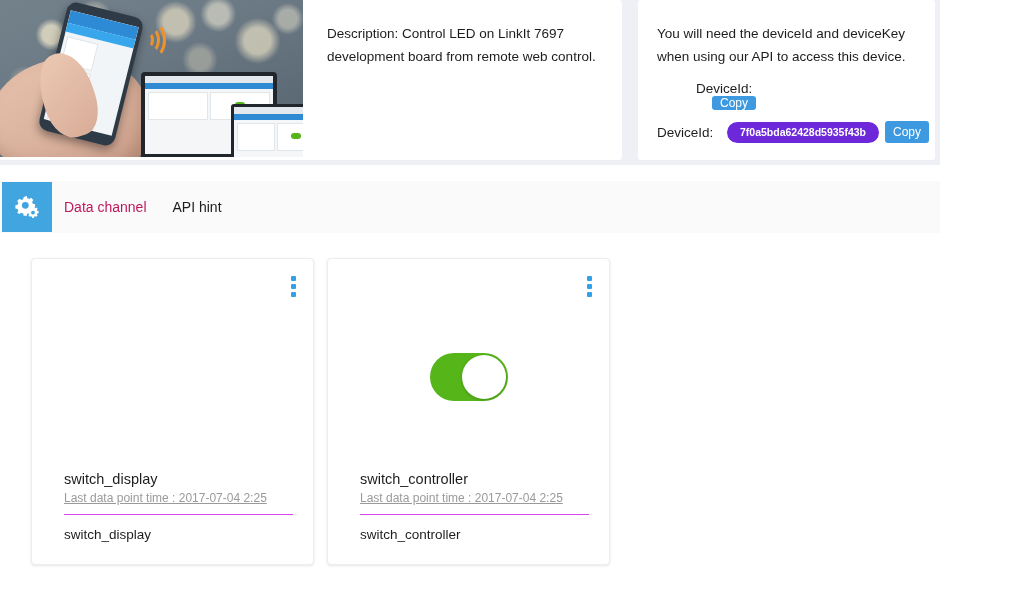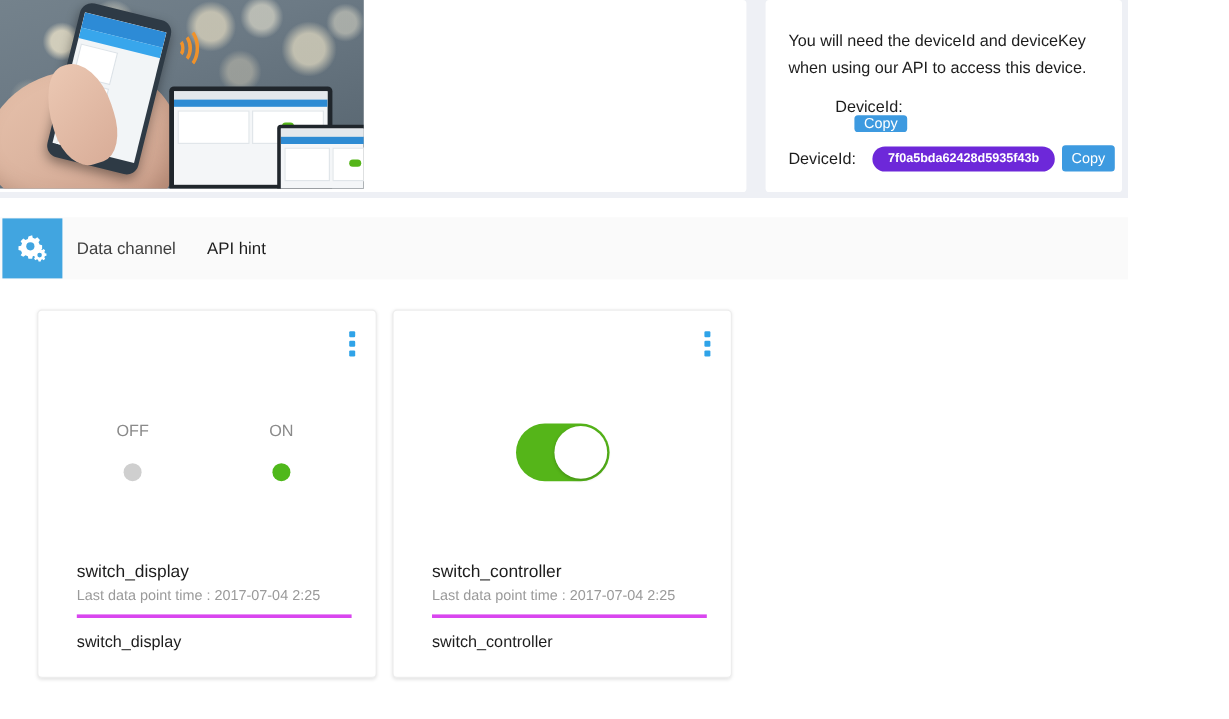"Description: Control LED on LinkIt" div.info-text { html: none -> <div>Description: Control LED on LinkIt 7697 development board from remote web control.</div> }
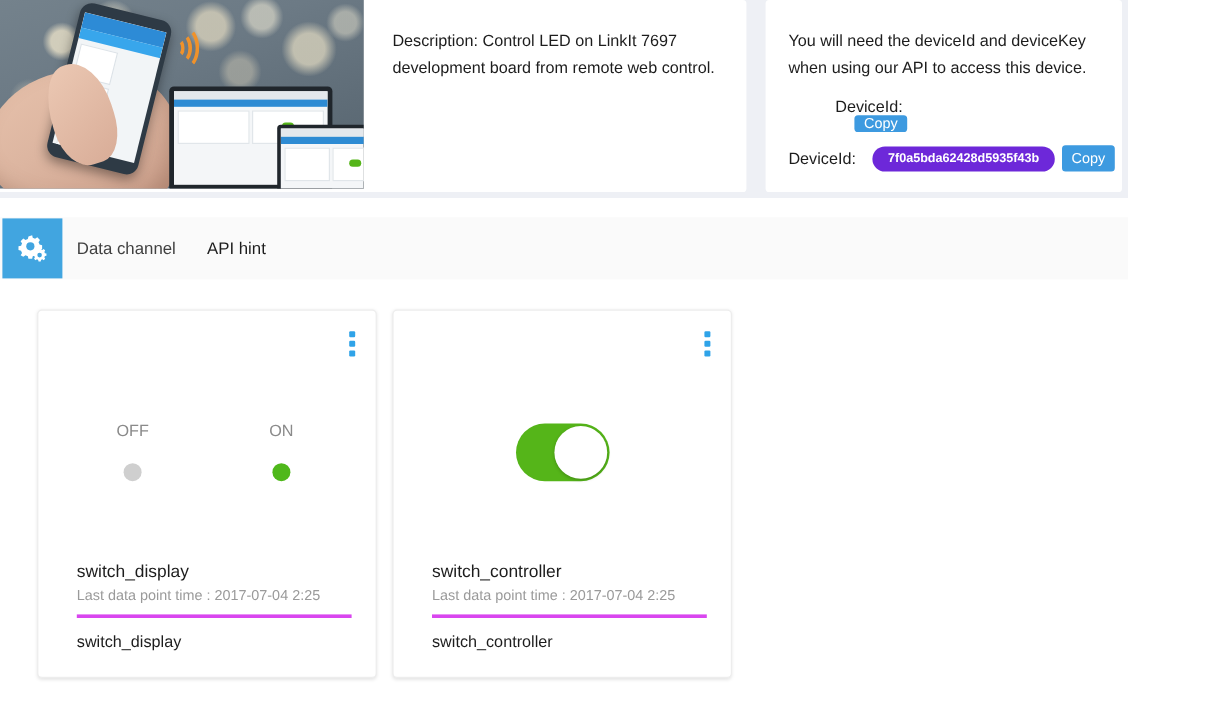"Data channel" .tab.active { color: #404040 -> #be185d }
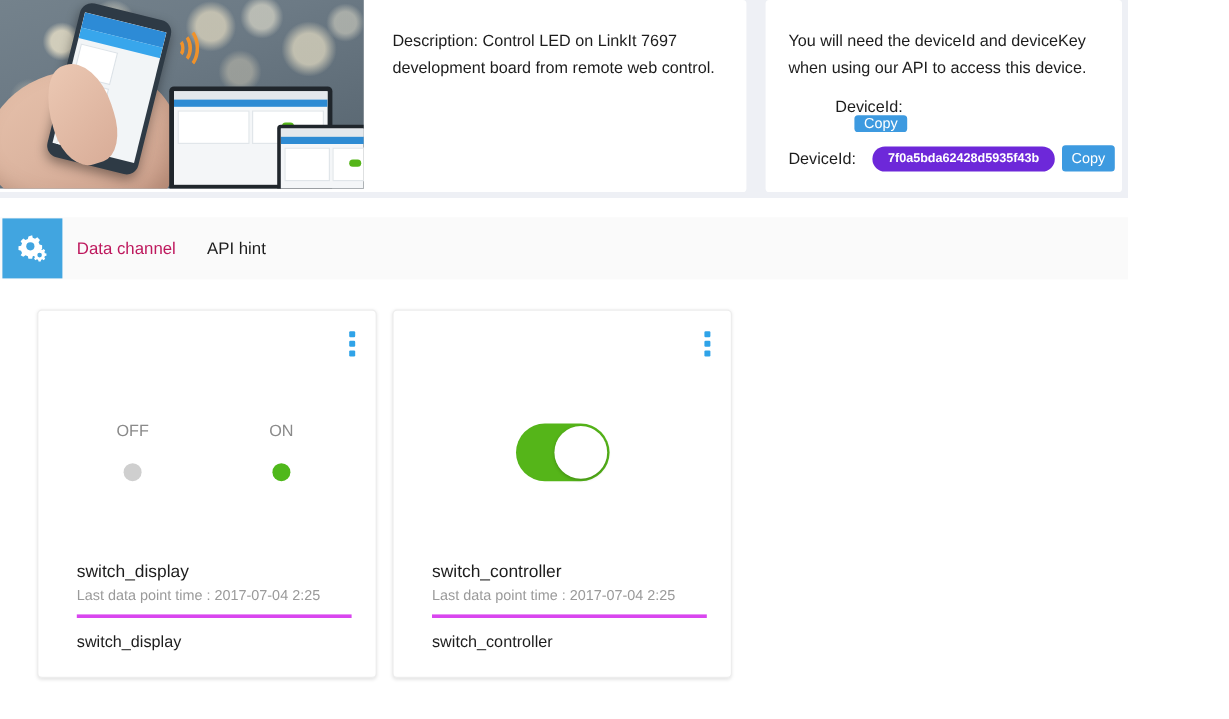"OFF" div.widget-area { html: <div> <div> <div> <div>OFF</div> <div></div> </div> <div> <div>ON</div> <div></div> </div> </div> </div> -> none }
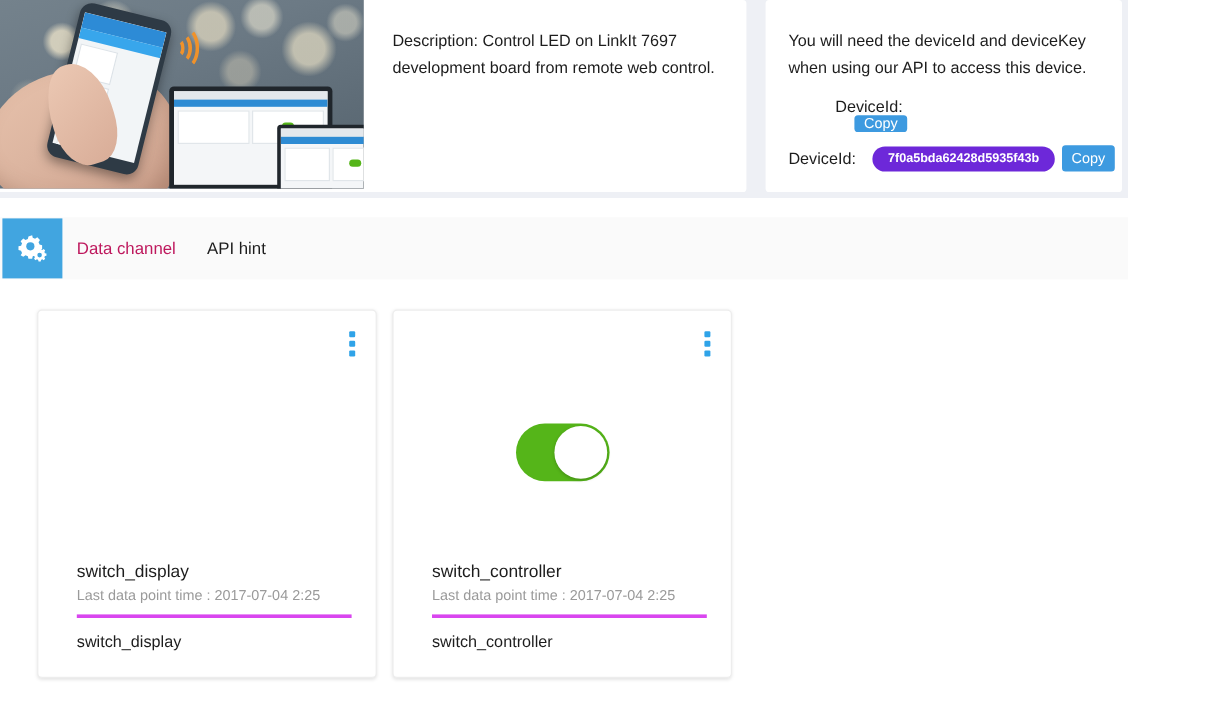"Last data point time :" .card-sub { border-bottom: 3px solid #d946ef -> 1px solid #d946ef; text-decoration: none -> underline }
